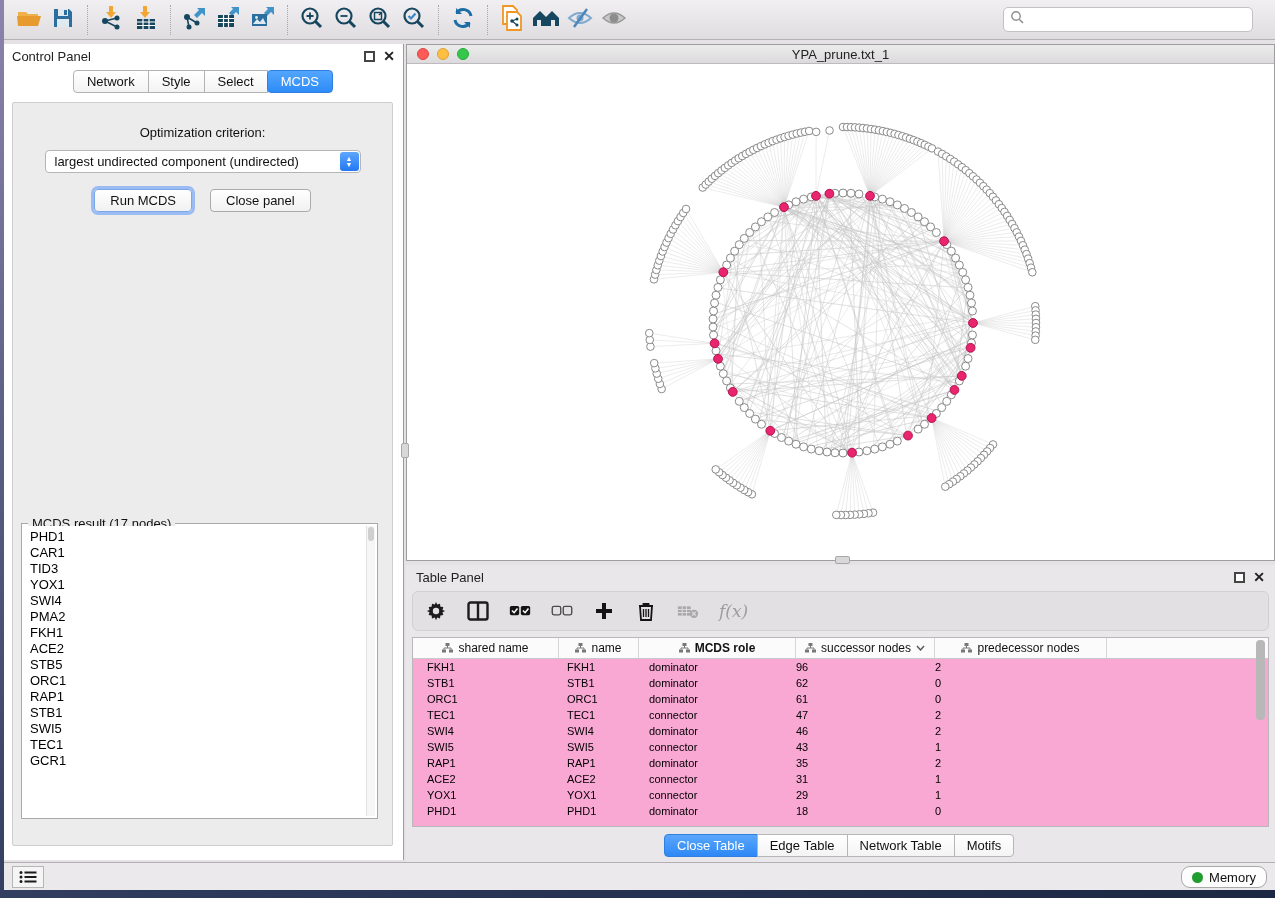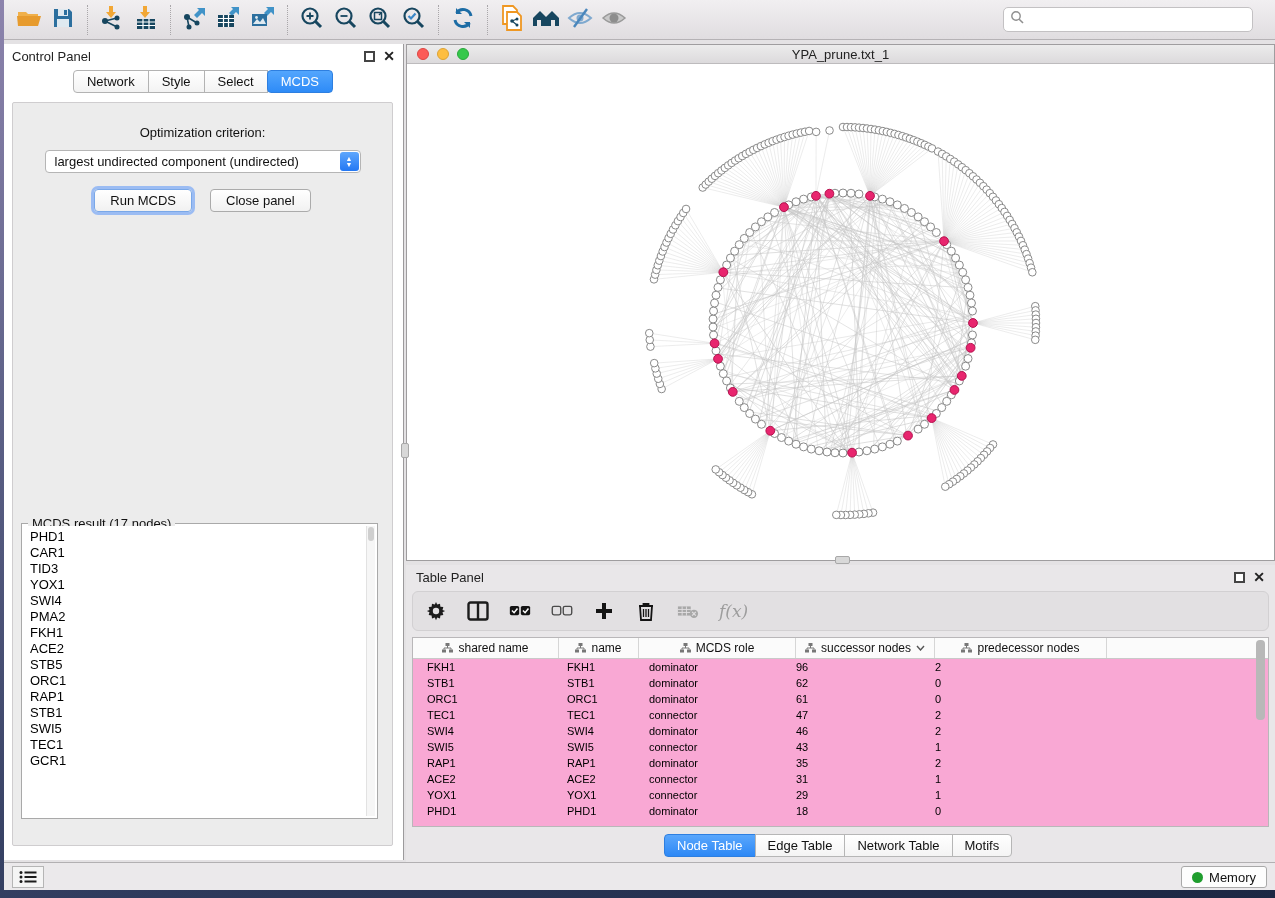"MCDS role" div.th-cell { font-weight: none -> bold }
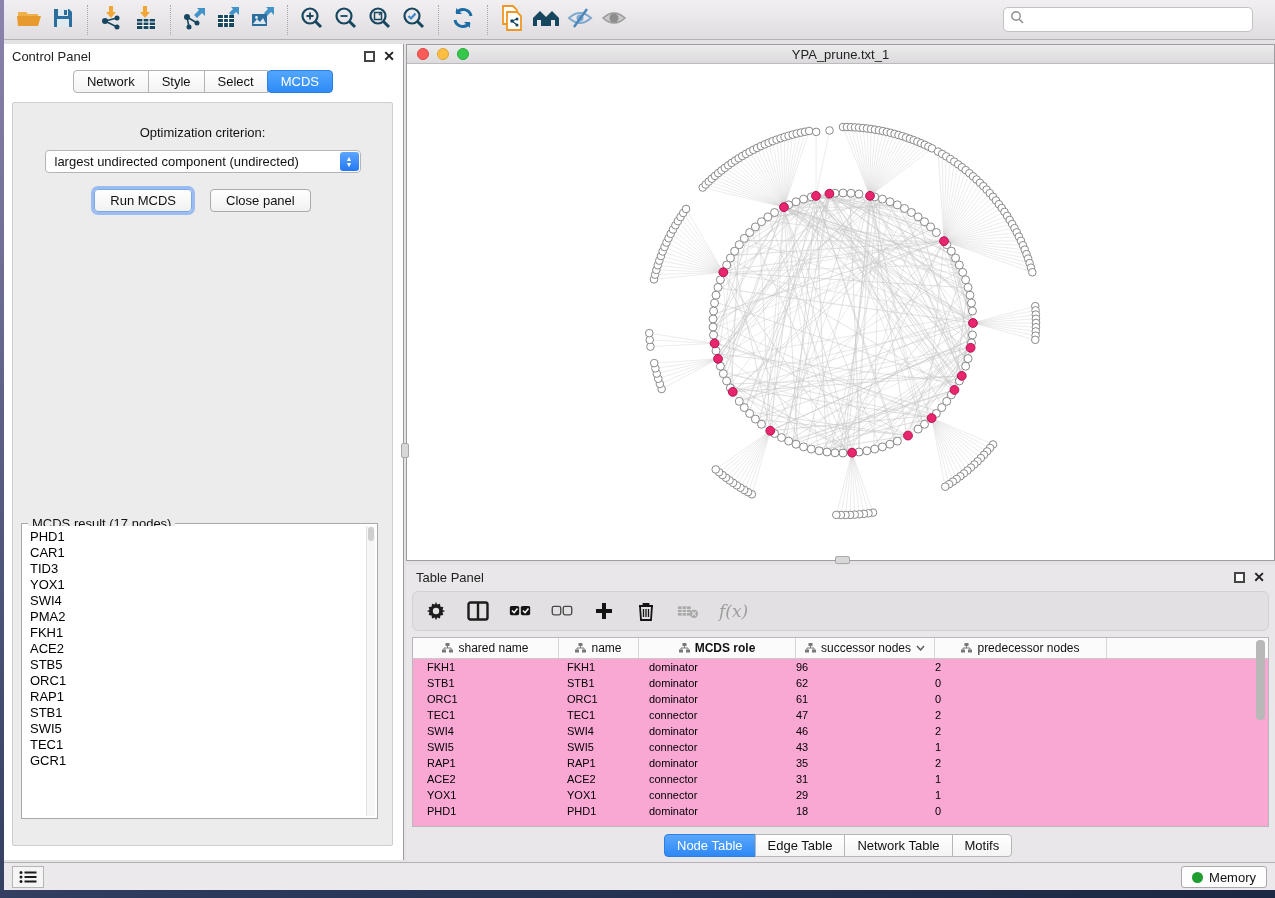"Node Table" div.tp-tab { text: Node -> Close }
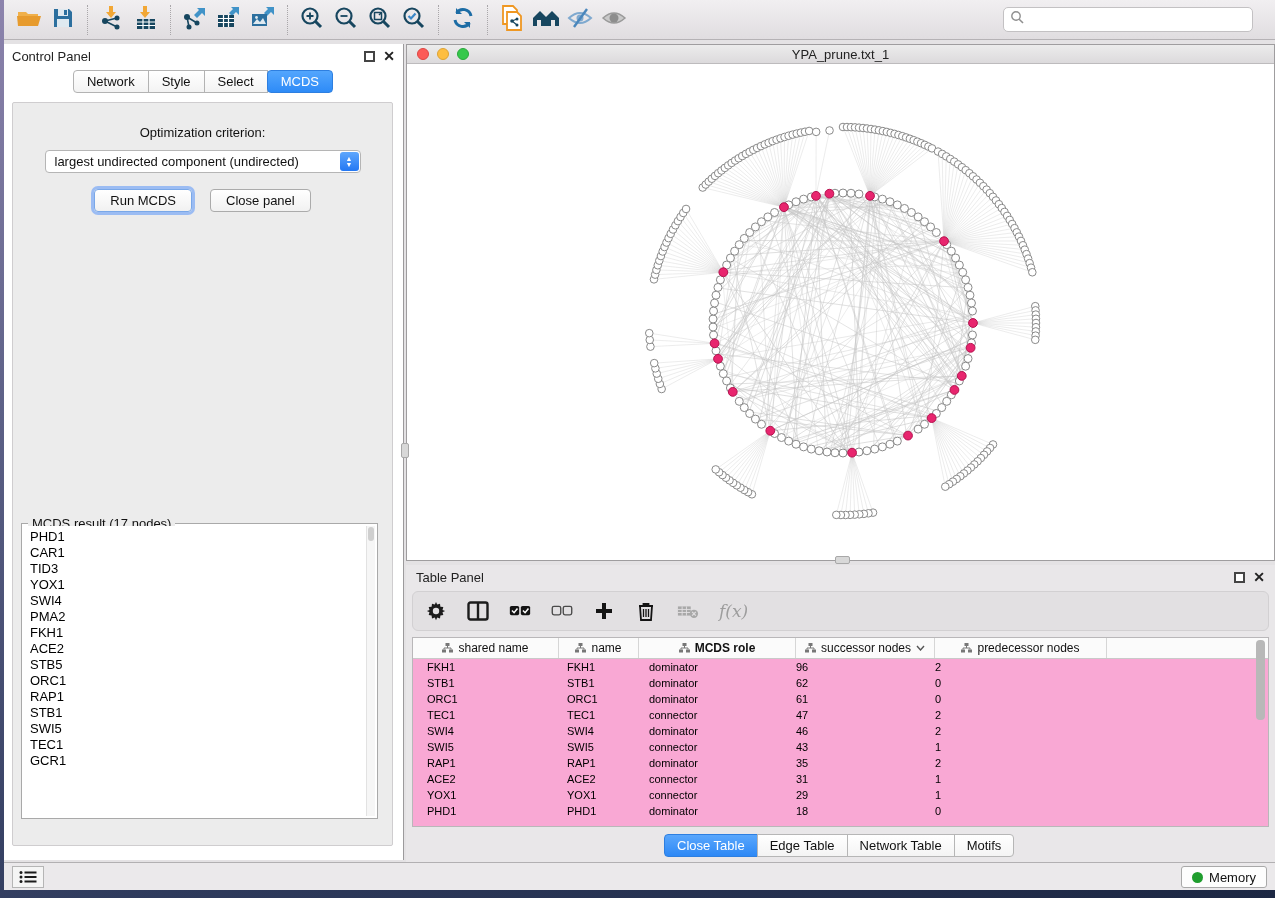"Memory" .memory-btn { border-radius: 3px -> 9px }
